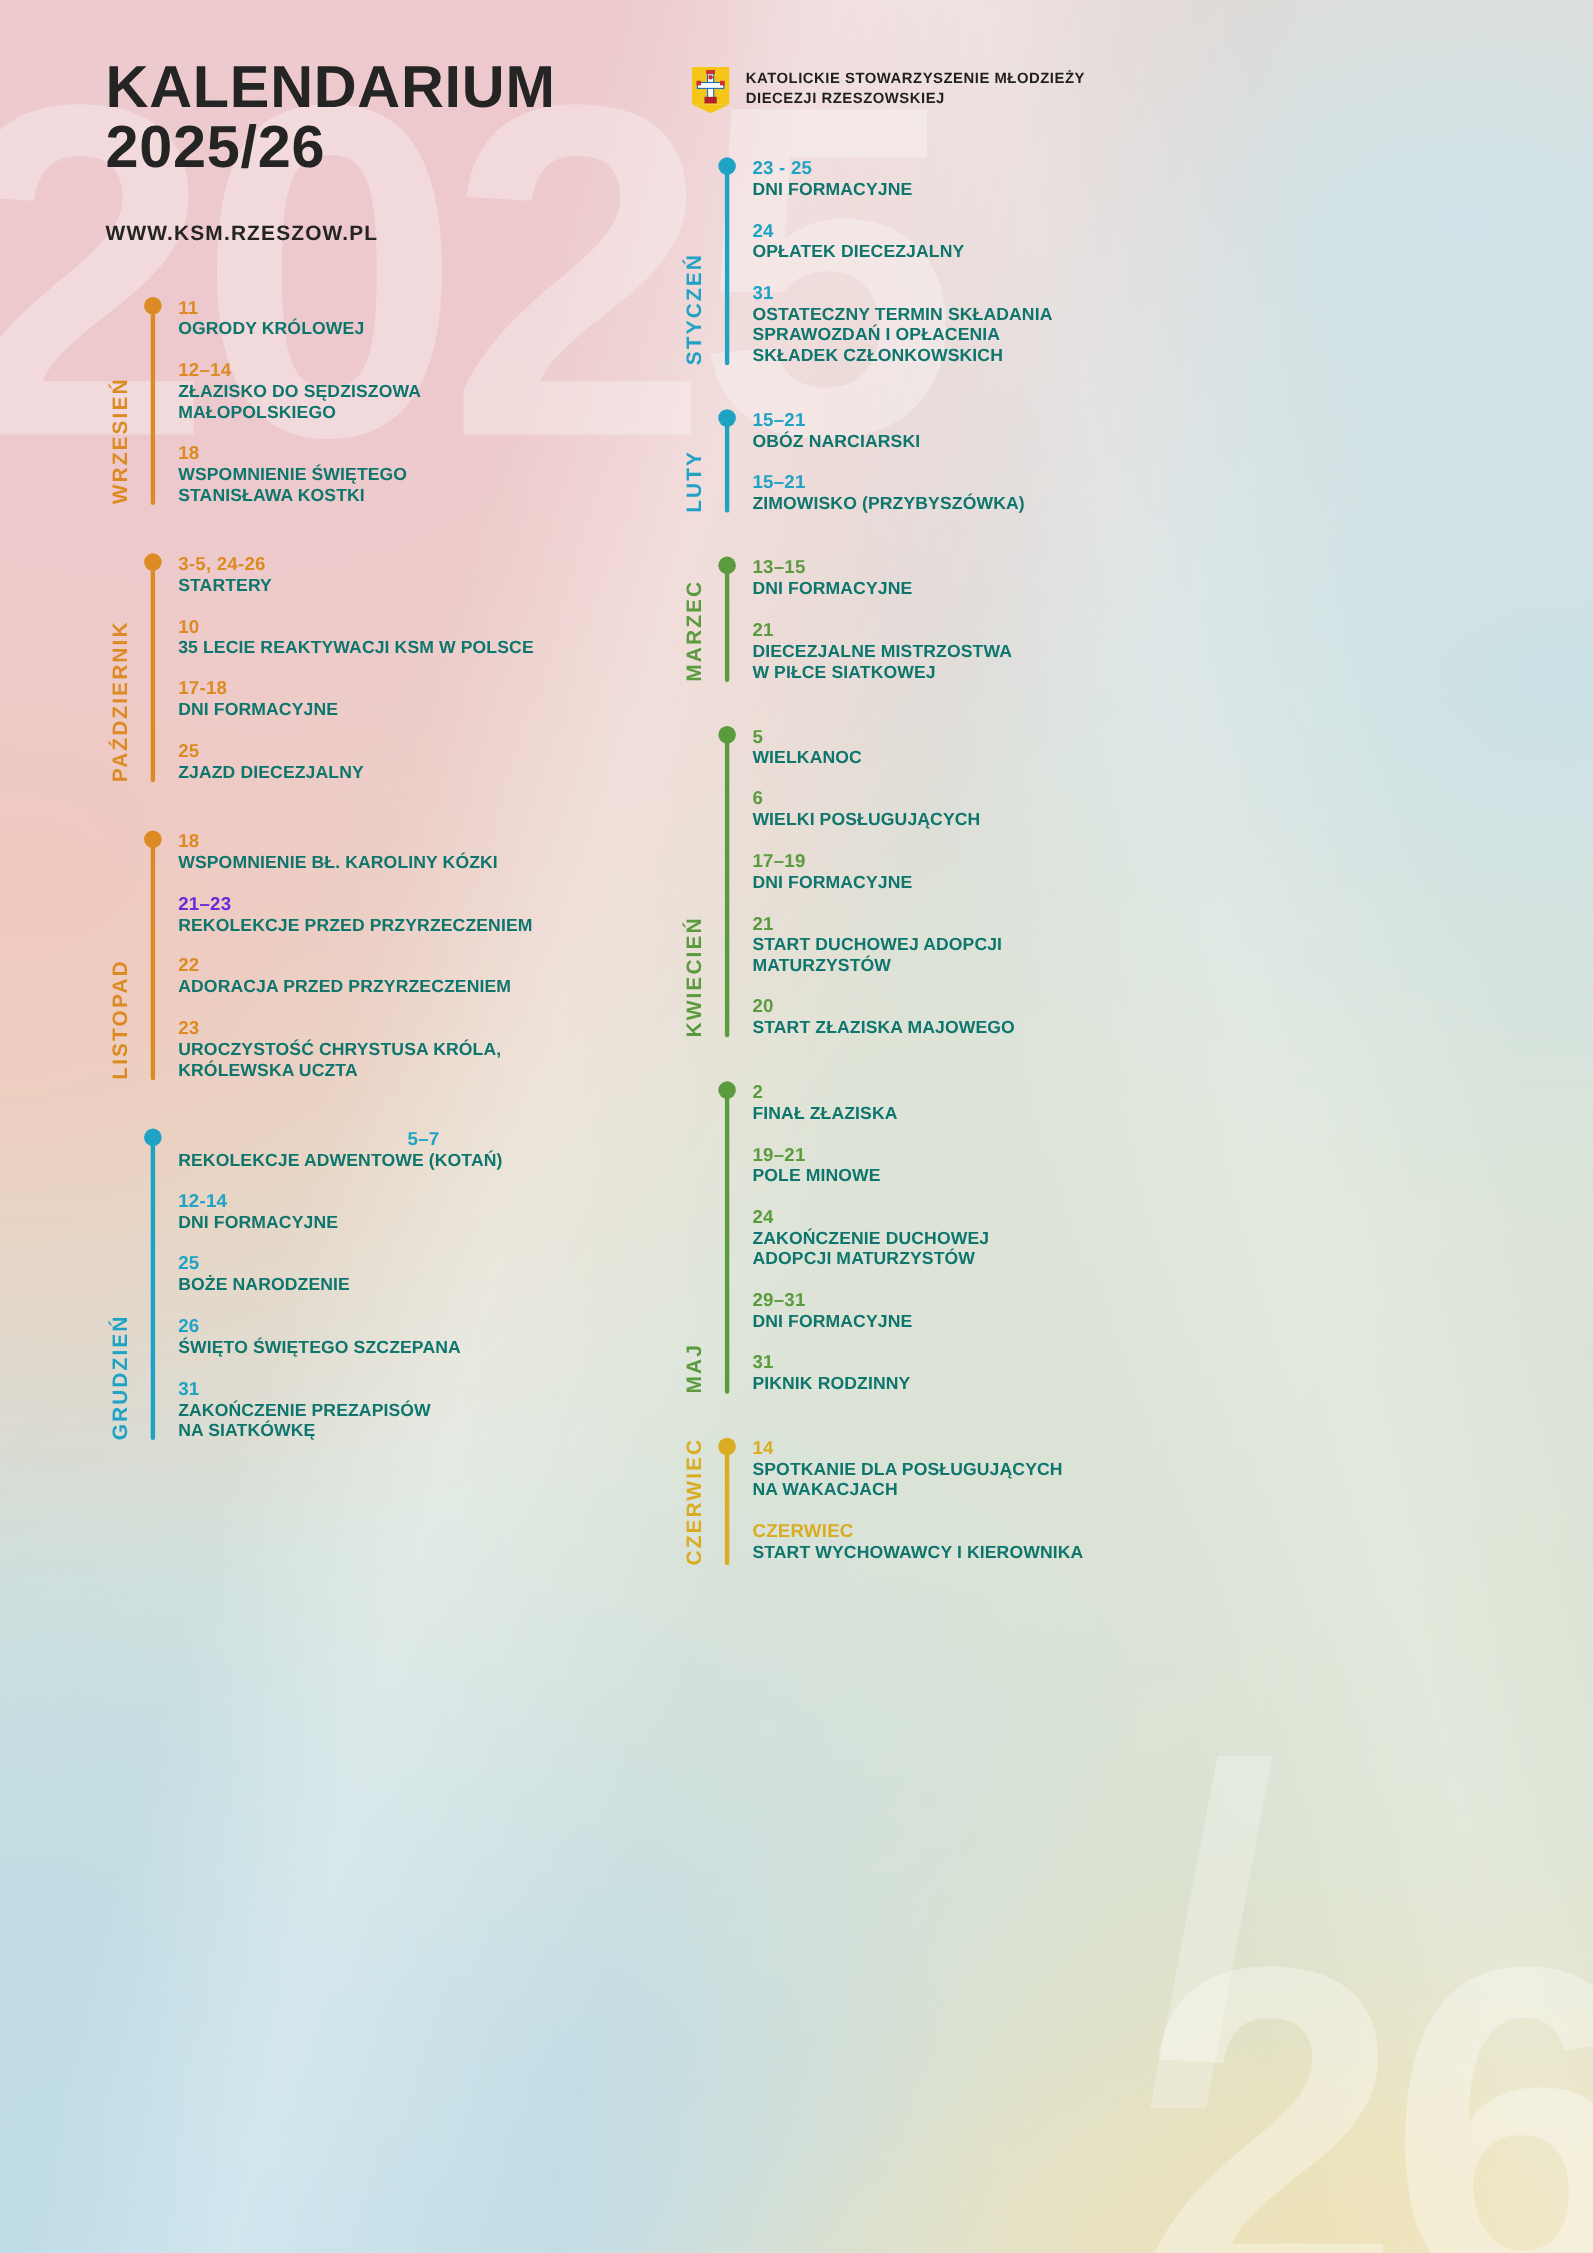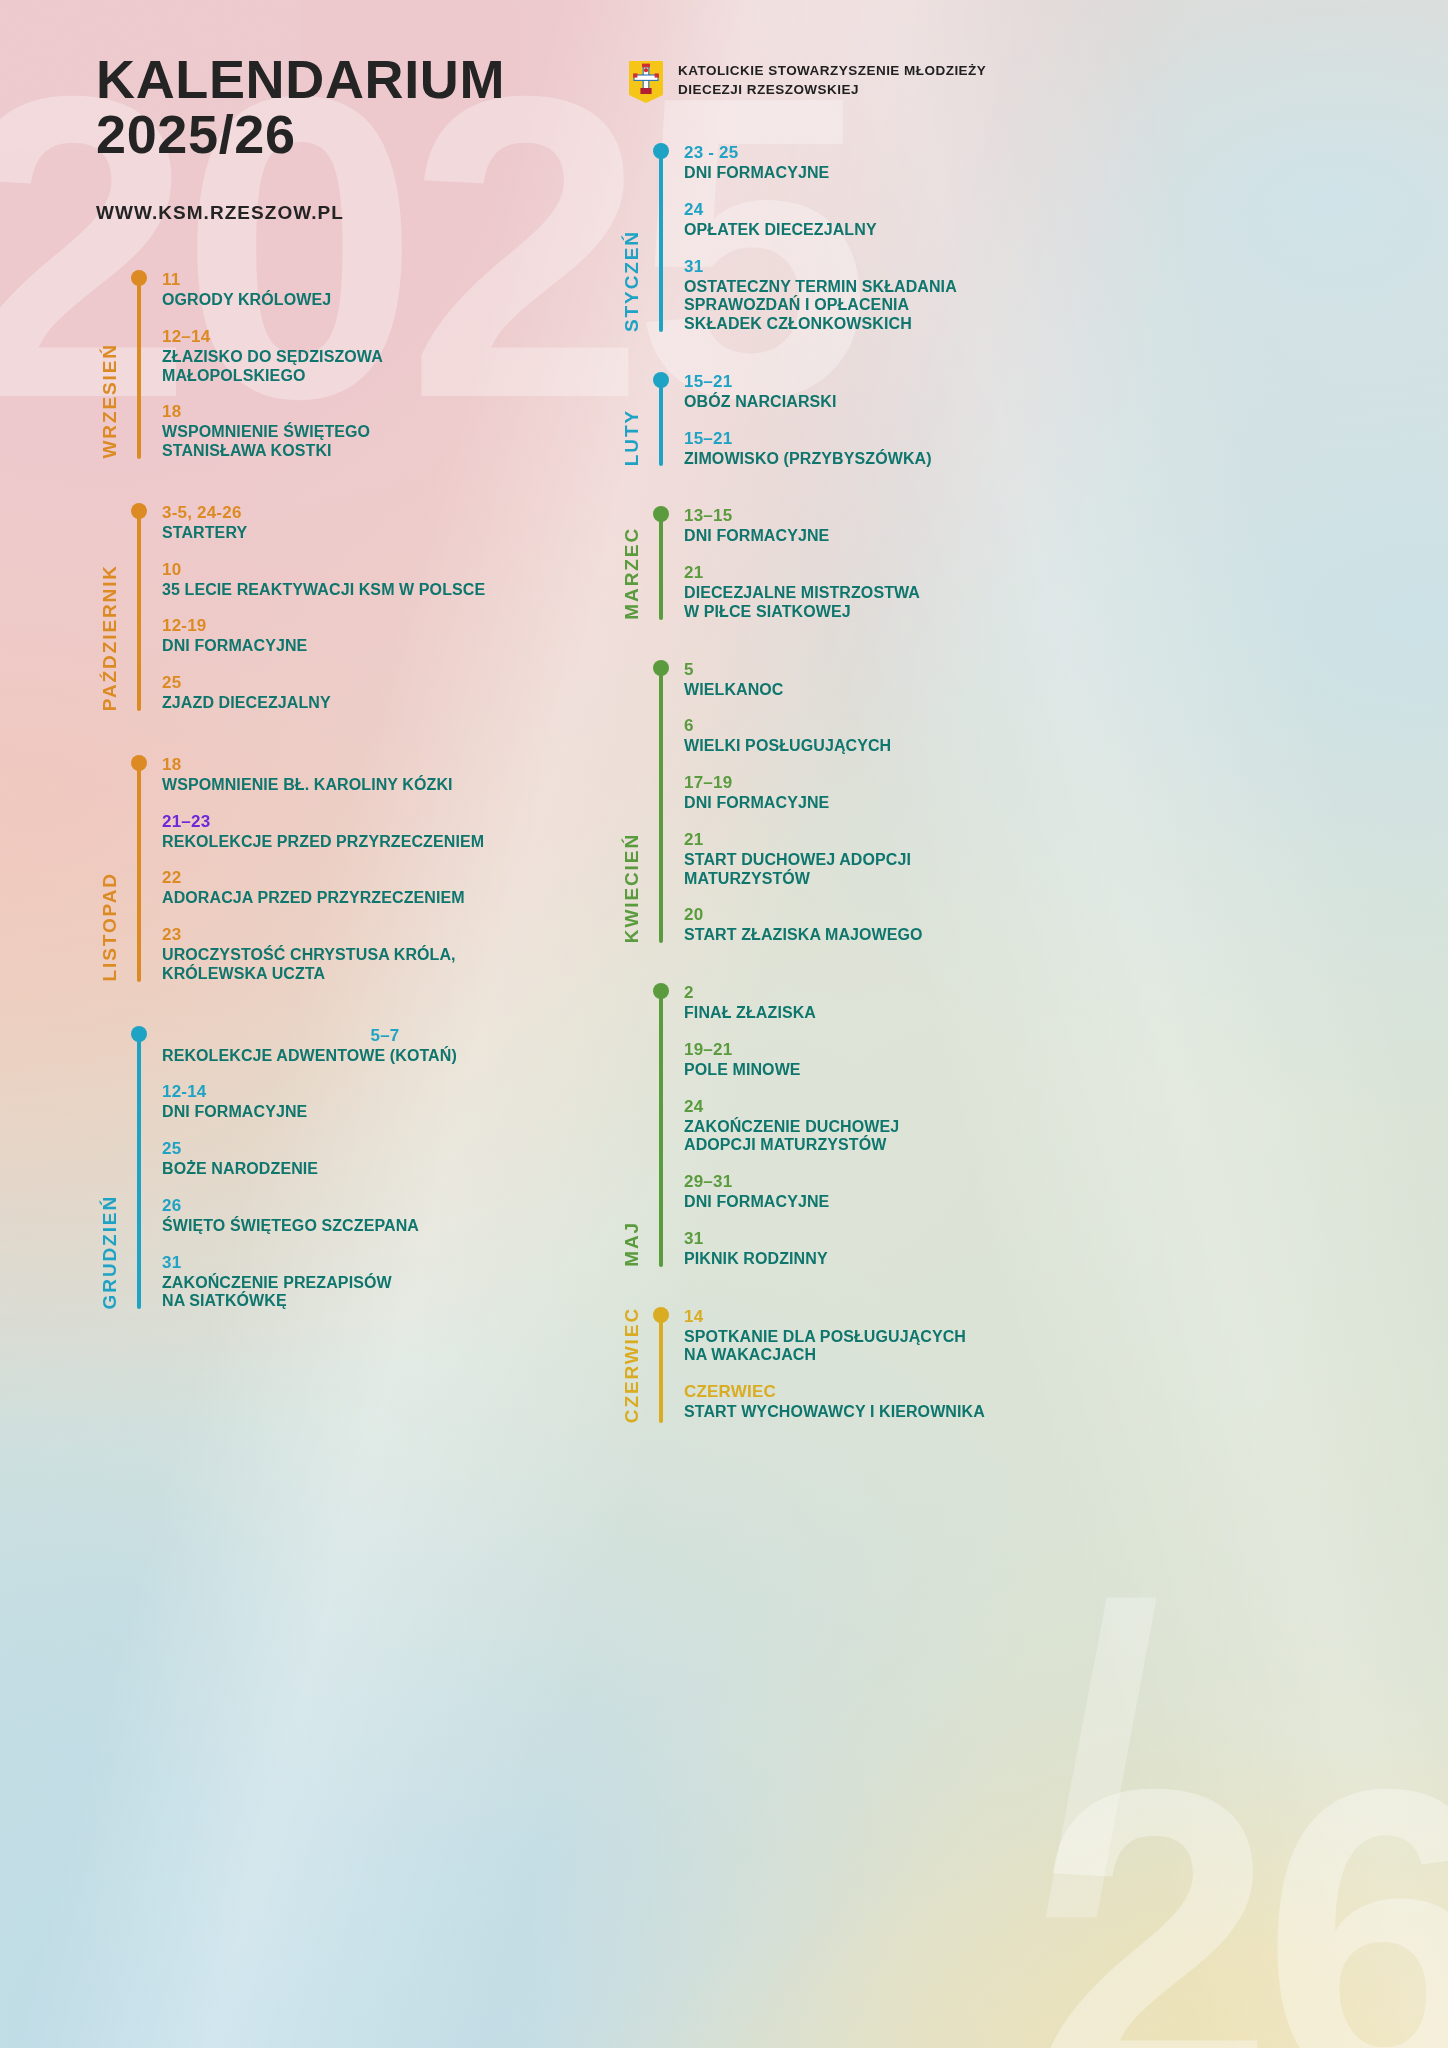"12-19" div.event-date { text: 12-19 -> 17-18 }
